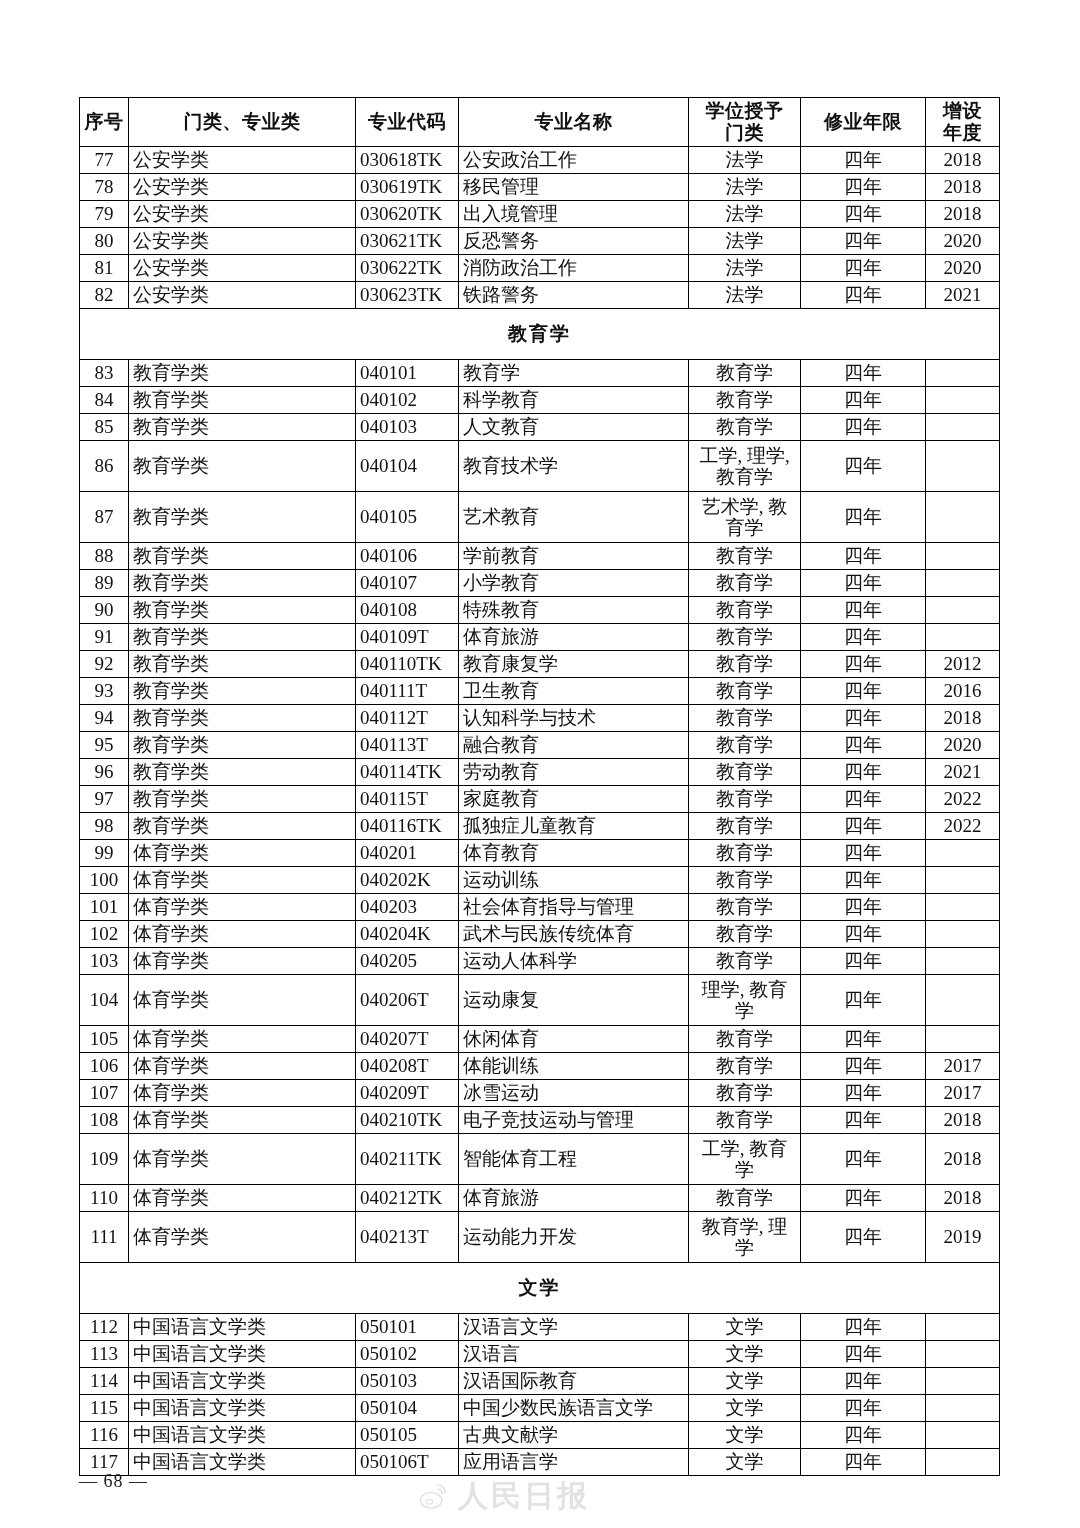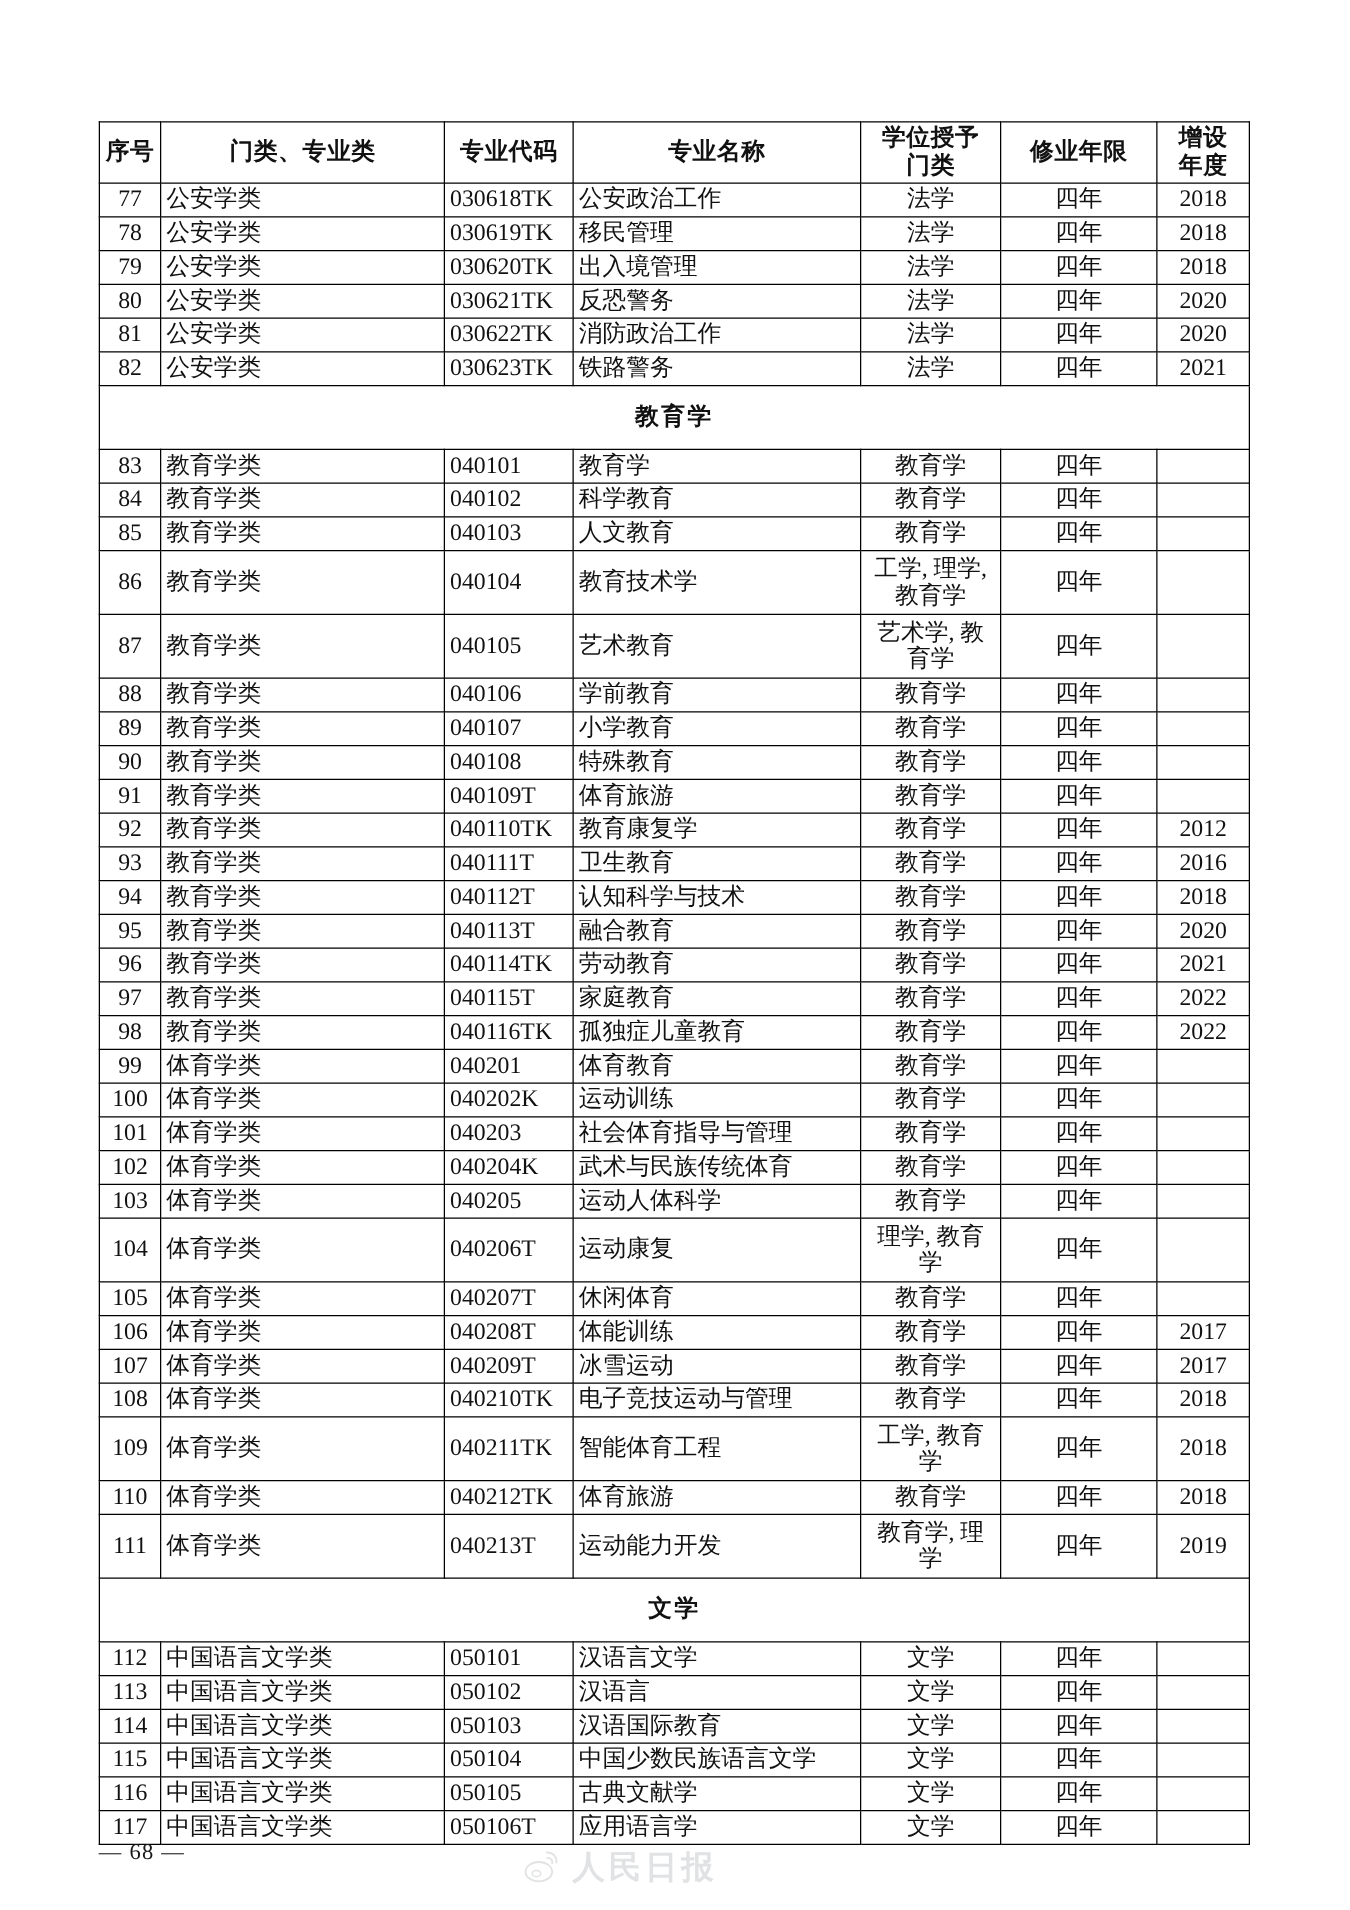"人民日报" #watermark .wm-text { font-size: 26px -> 30px }
